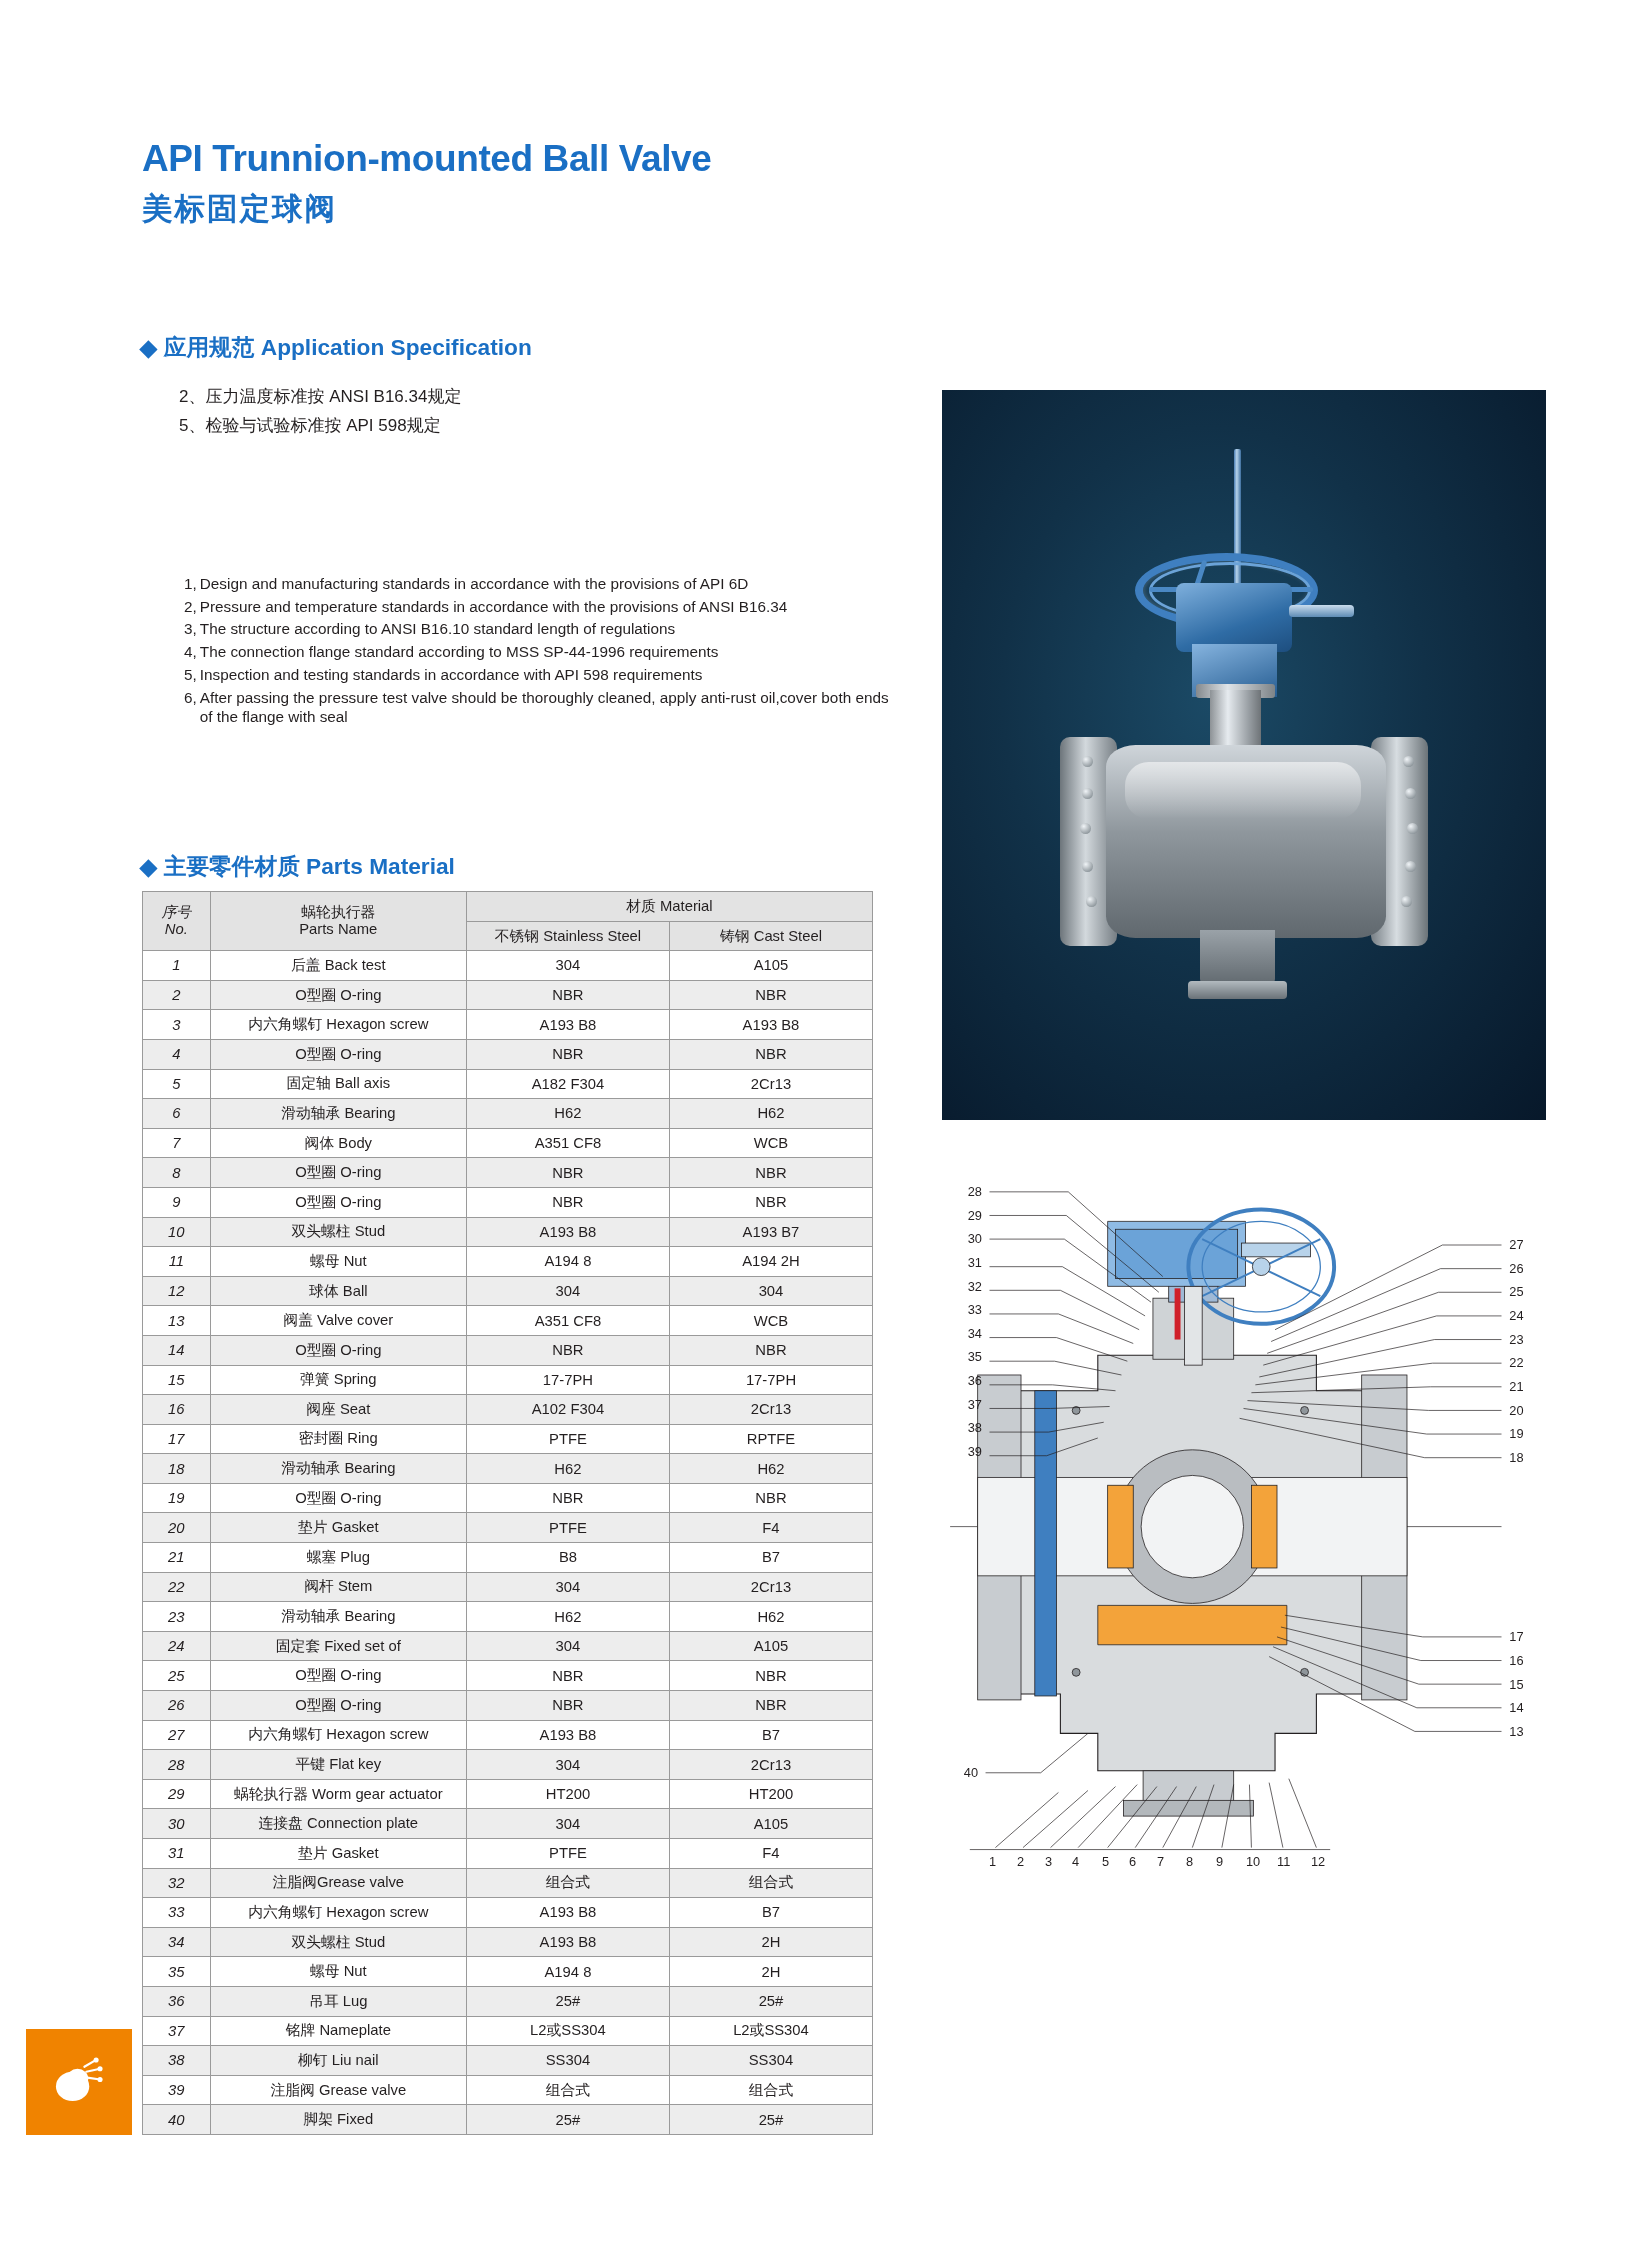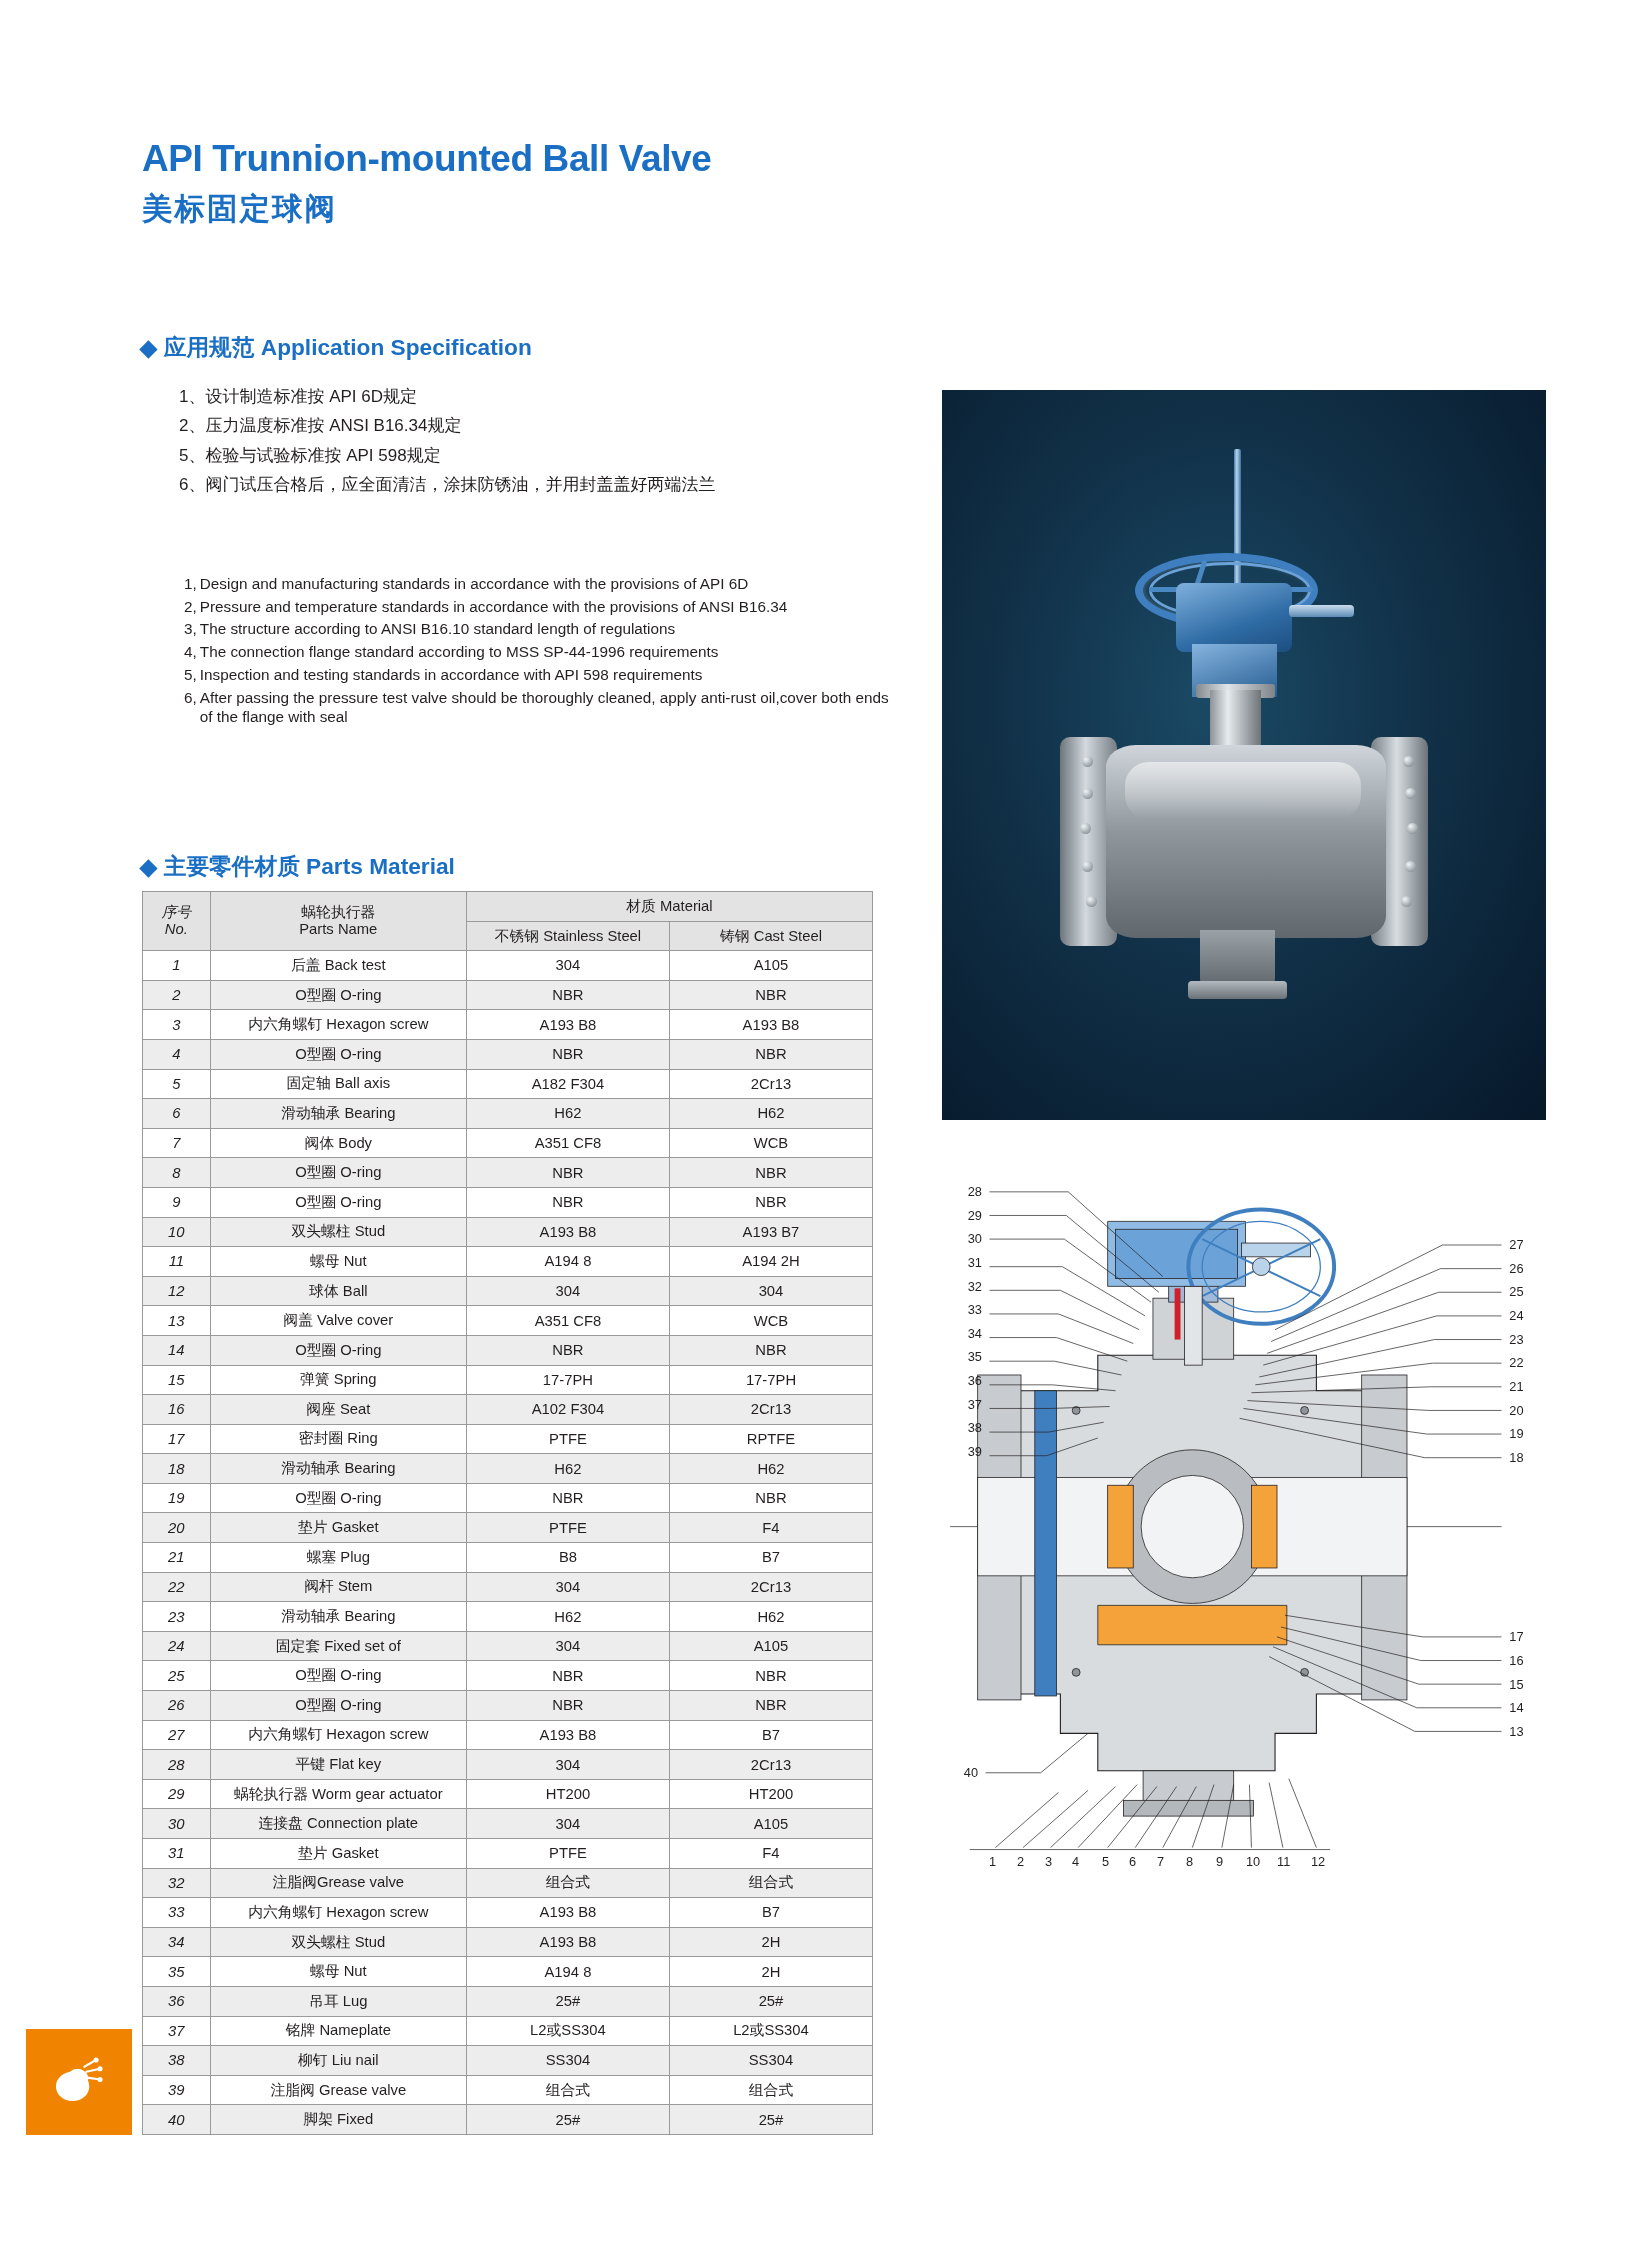"1、设计制造标准按 API 6D规定" div { html: <div>1、设计制造标准按 API 6D规定</div> -> none }
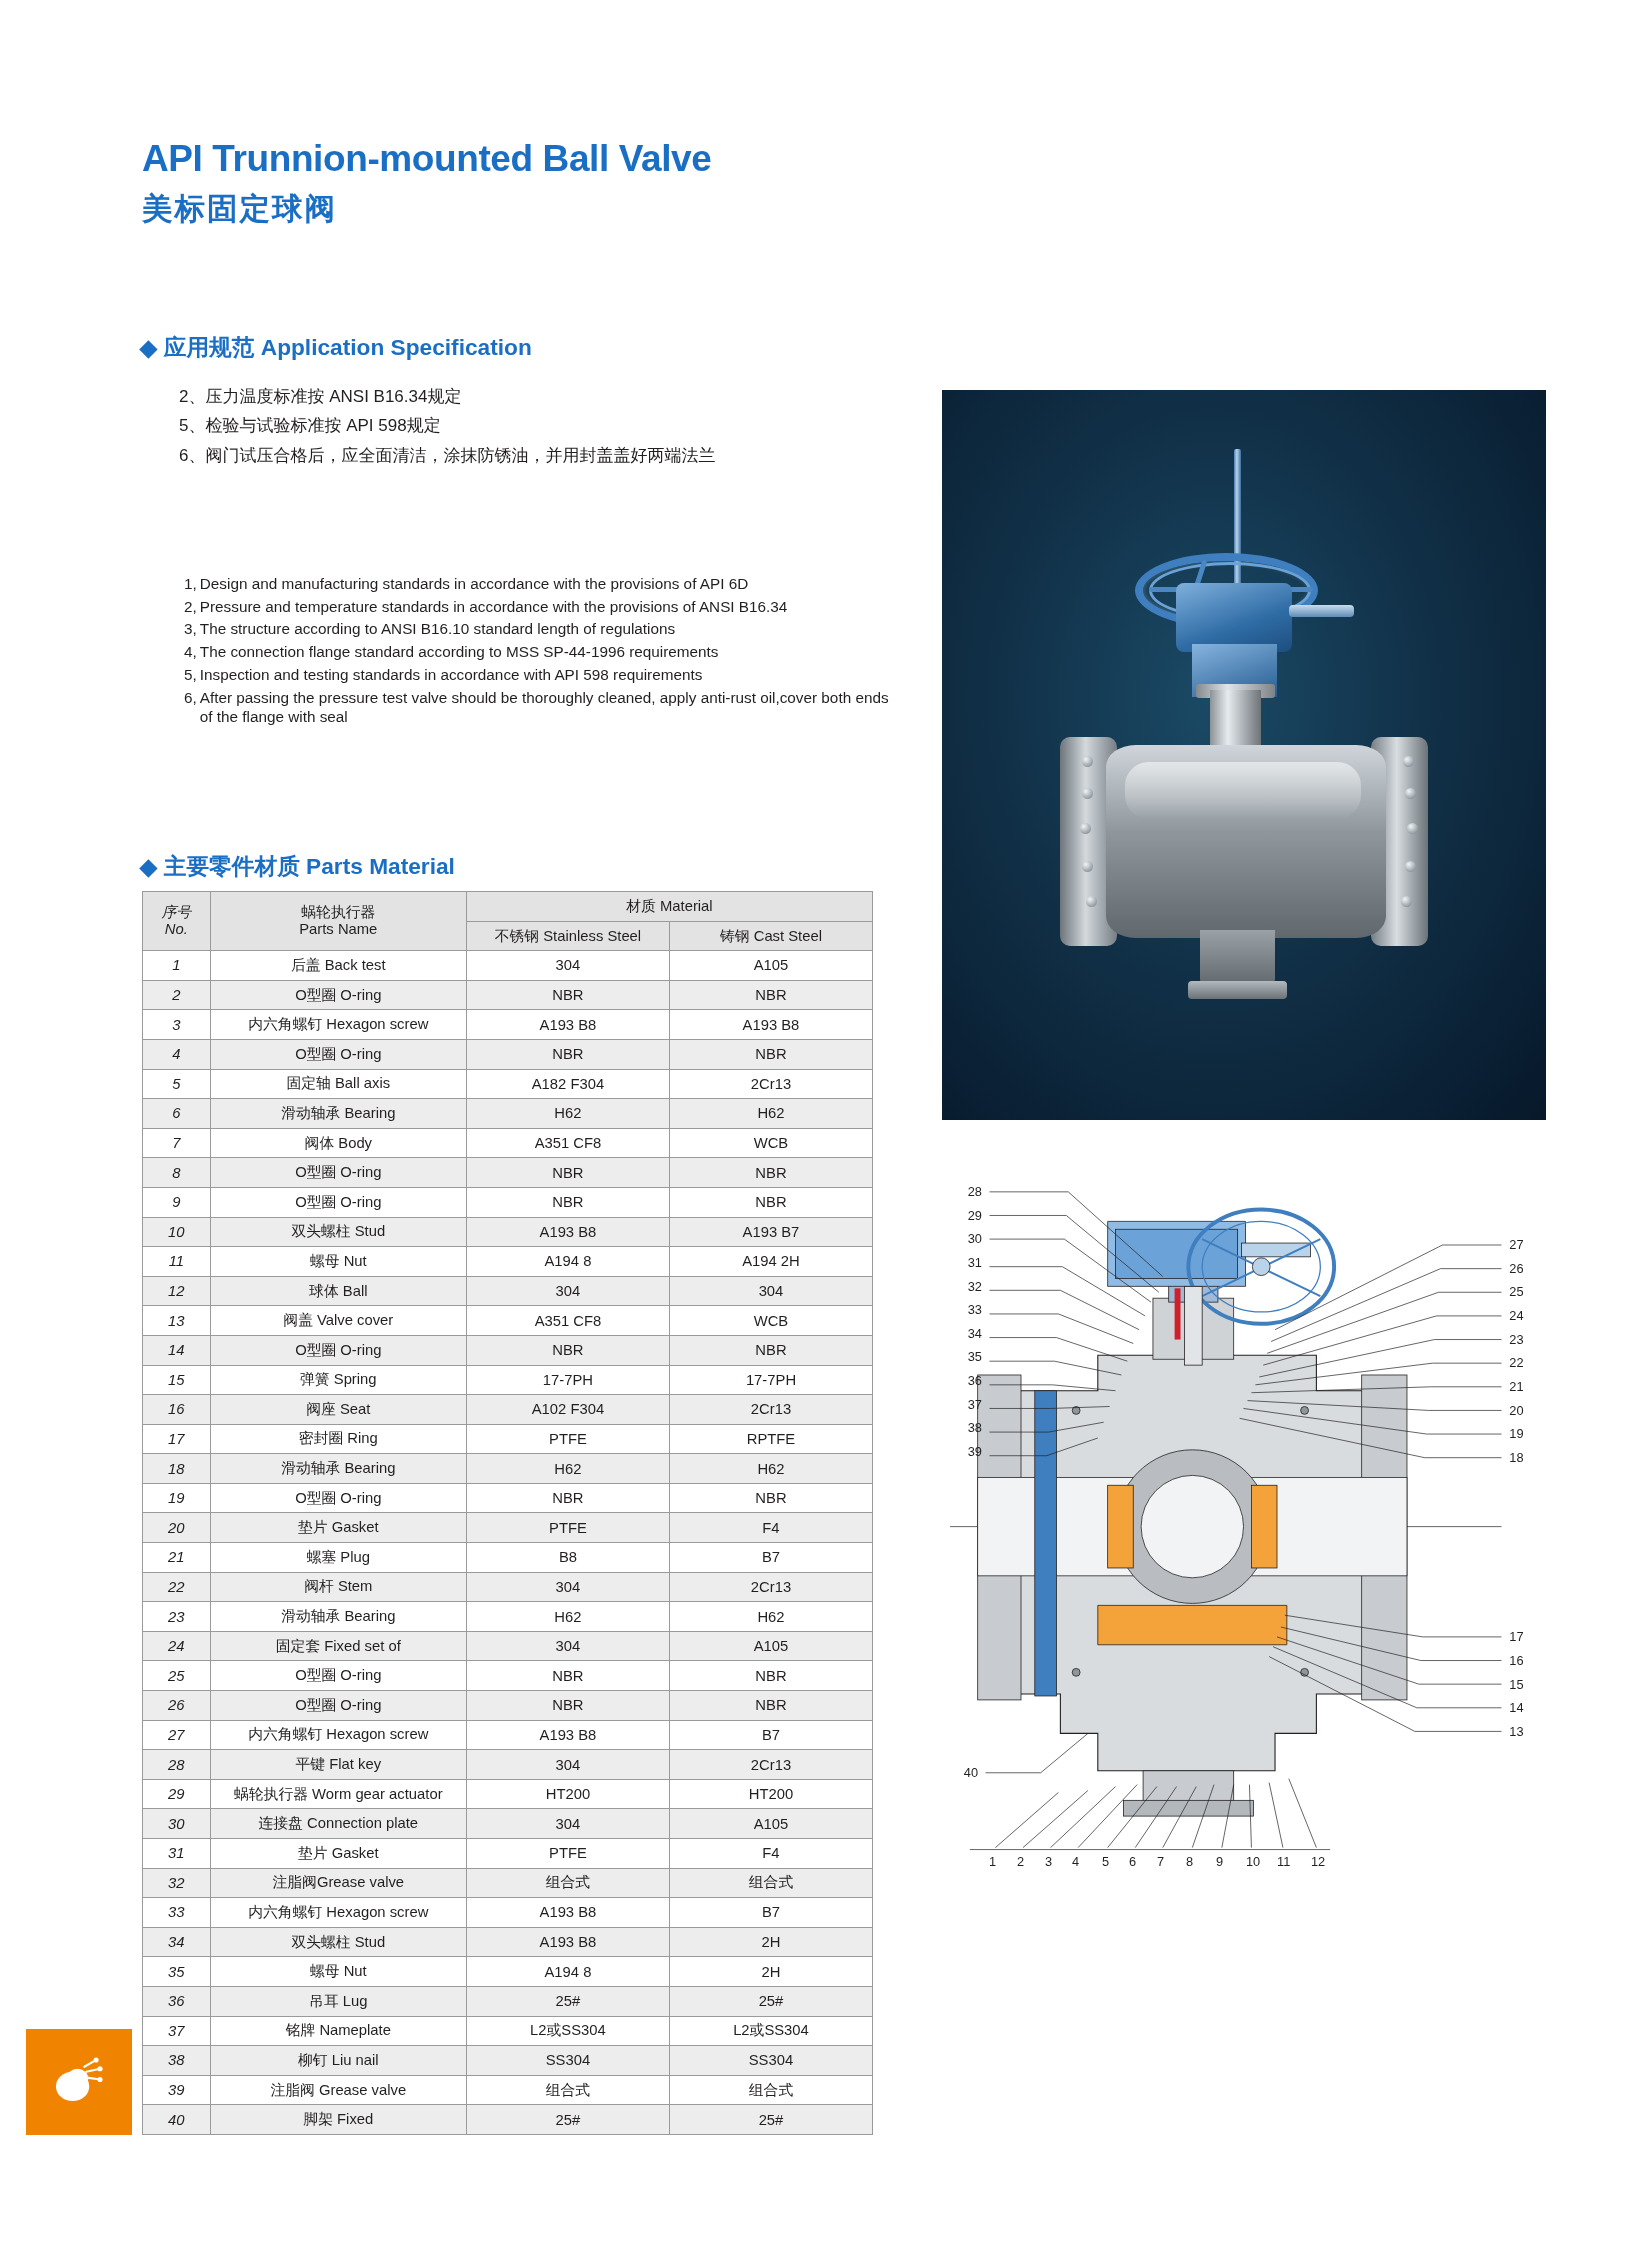"6、阀门试压合格后，应全面清洁，涂抹防锈油，并用封盖盖好两端法兰" div { html: <div>6、阀门试压合格后，应全面清洁，涂抹防锈油，并用封盖盖好两端法兰</div> -> none }
